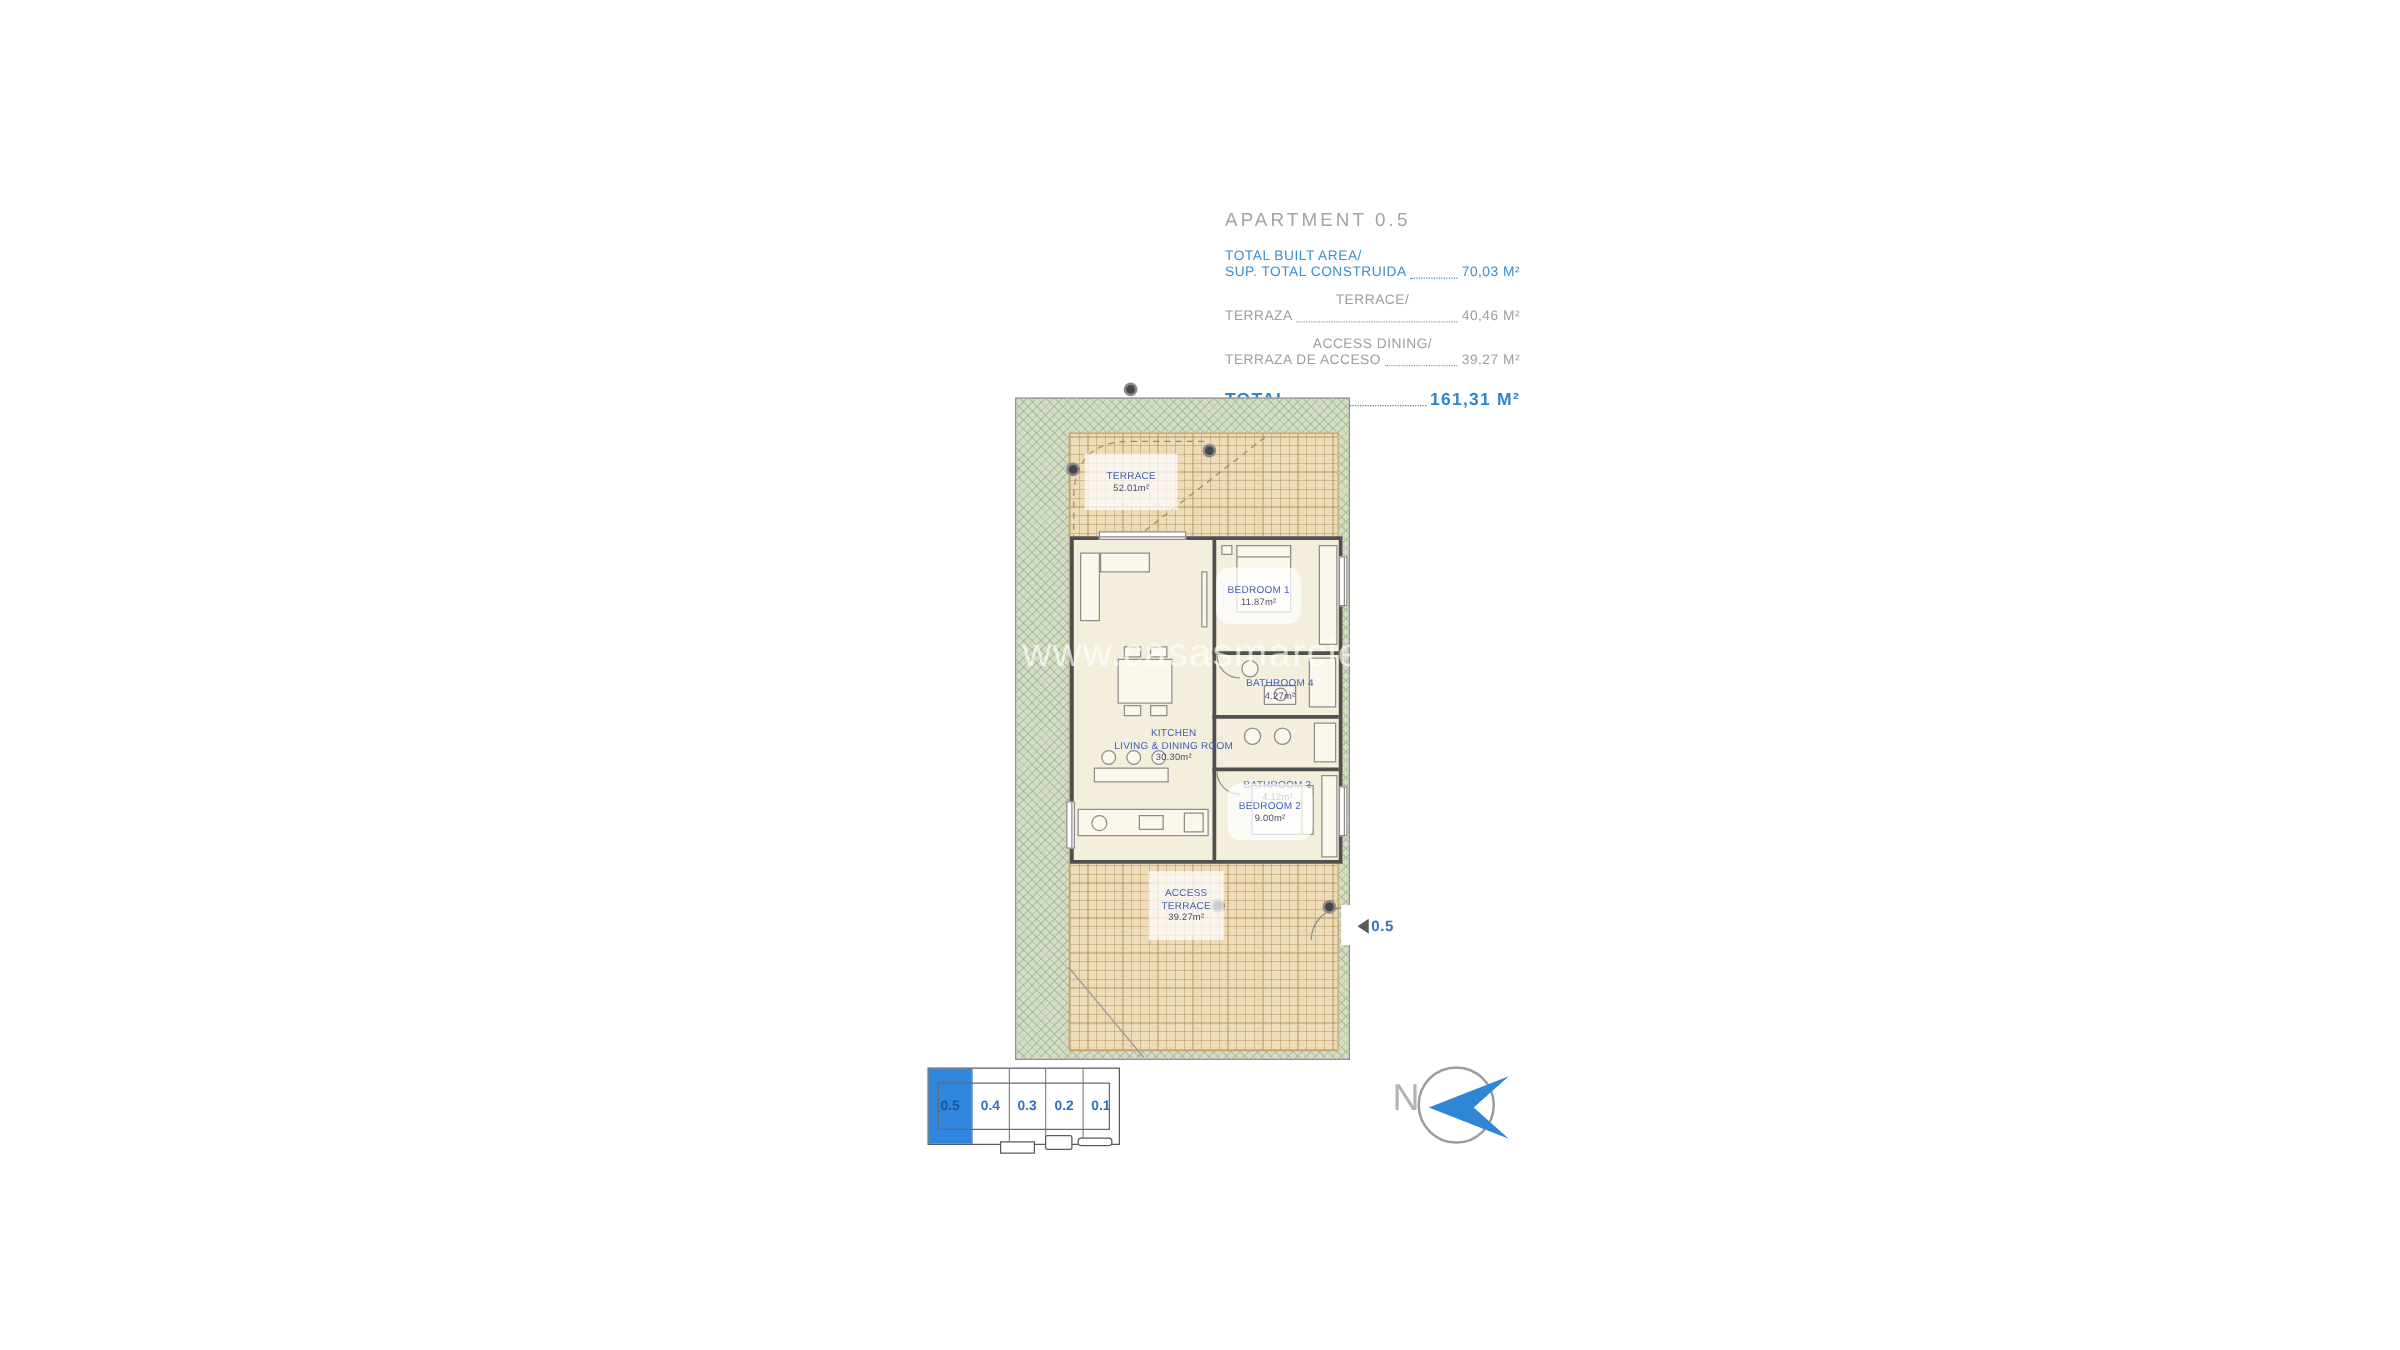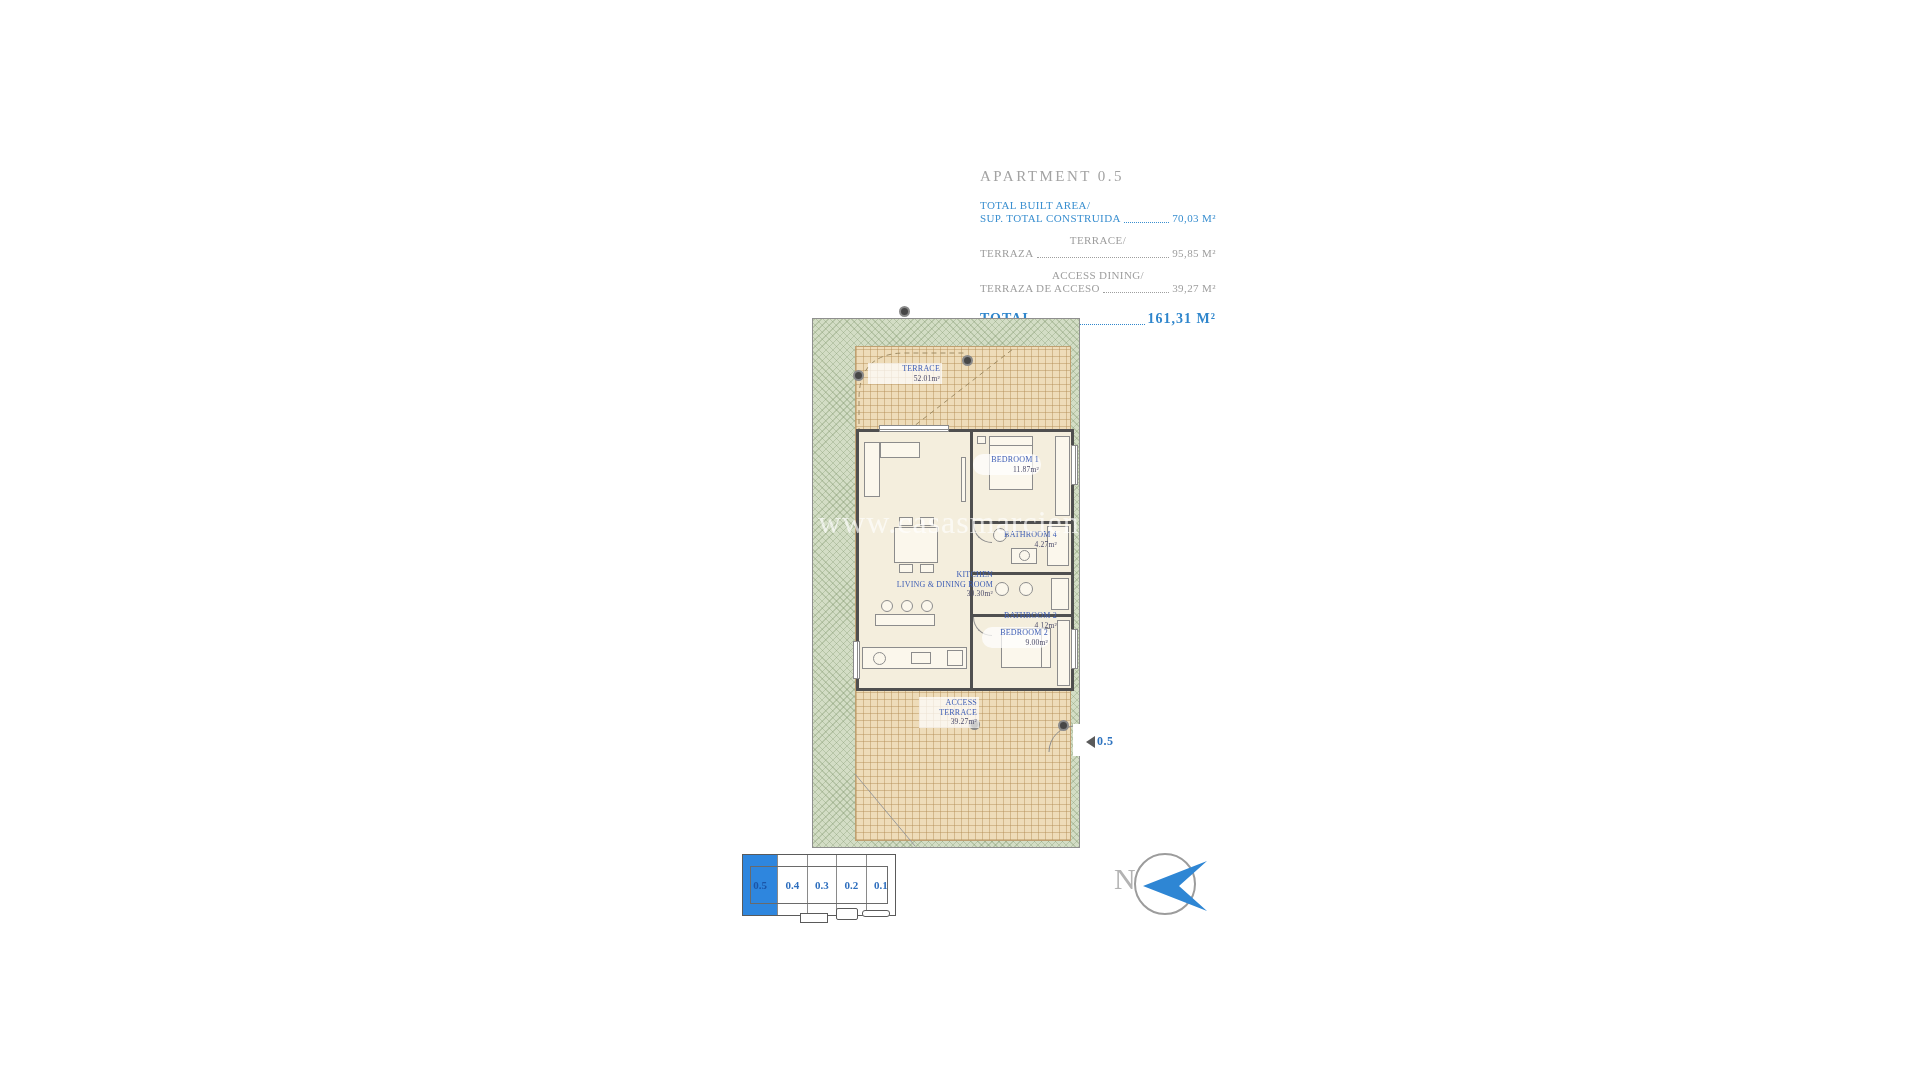"APARTMENT 0.5" .stage { font-family: Liberation Serif, serif -> Liberation Sans, sans-serif }
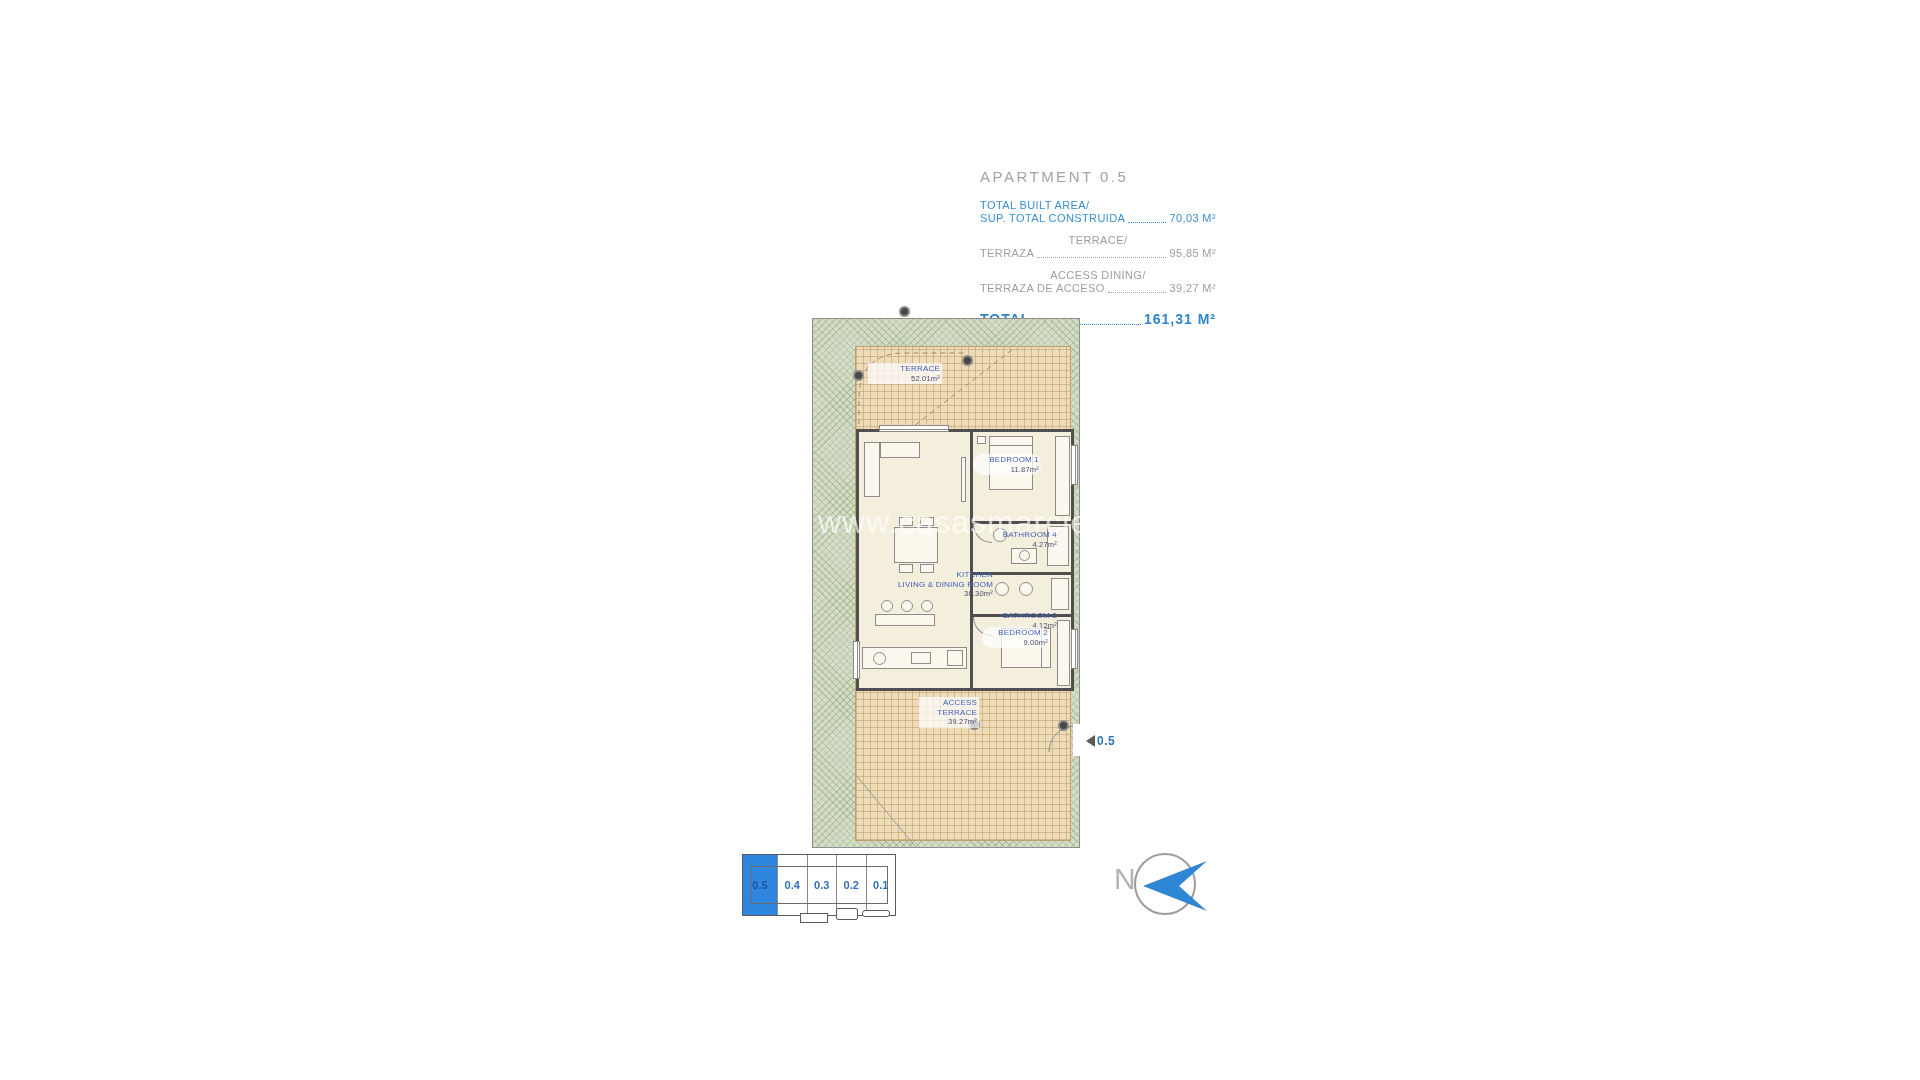"95,85 M²" span { text: 95,85 -> 40,46 }
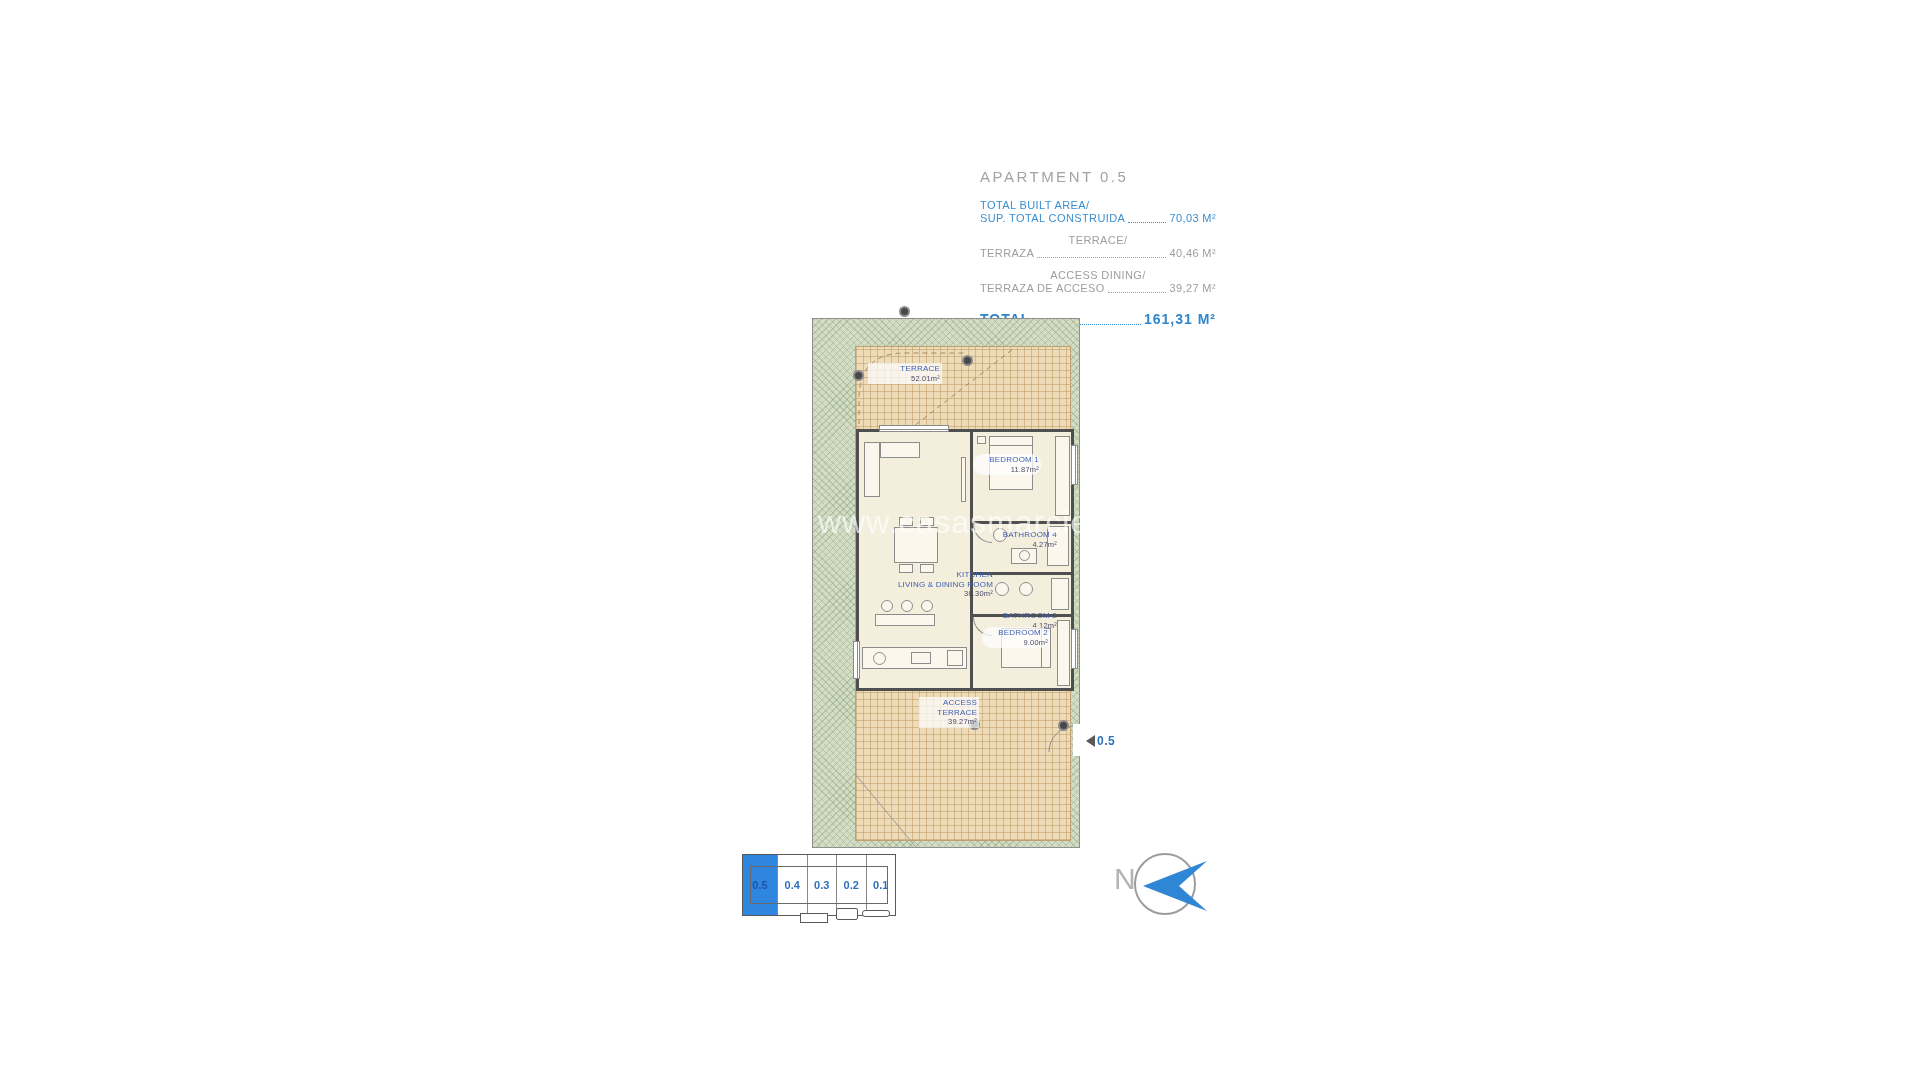"TERRACE" .room-label { padding: 1px 2px -> 13px 2px; text-align: right -> center }
